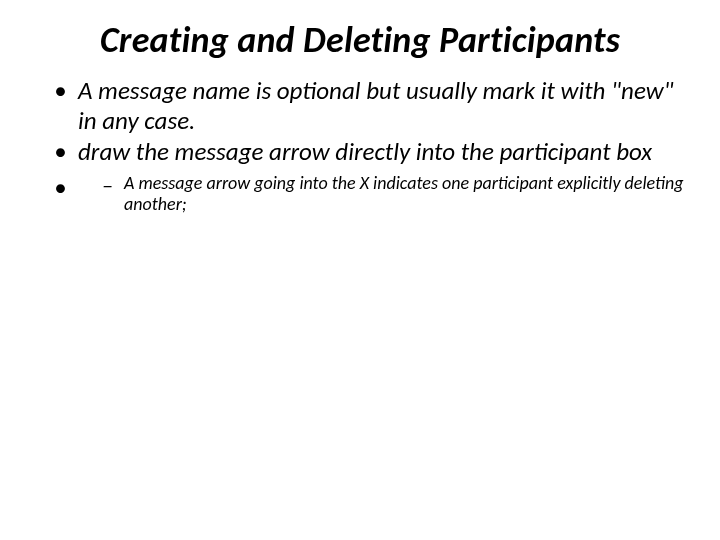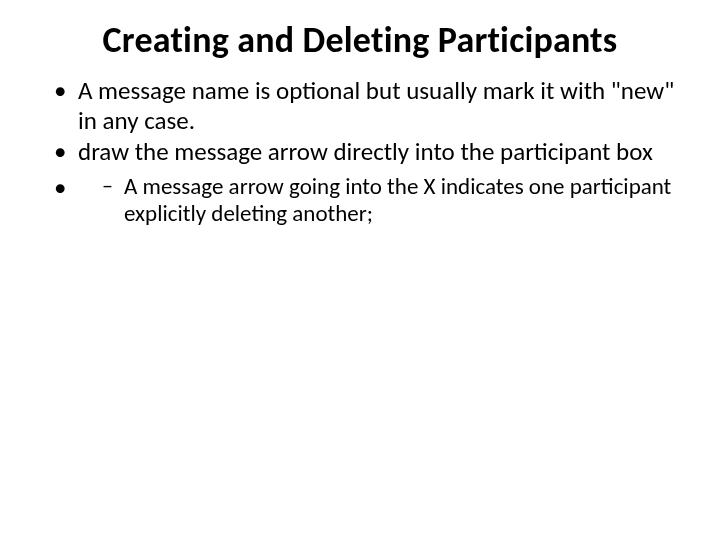"Creating and Deleting Participants" * { font-style: none -> italic }
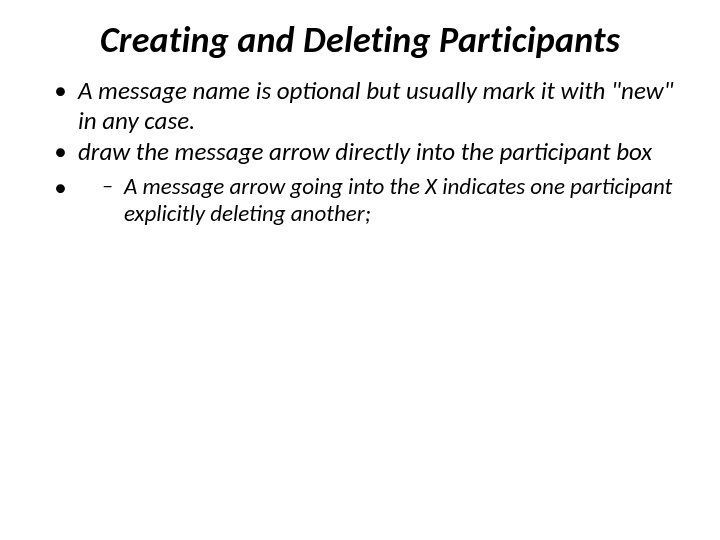"A message arrow going into" ul.sub > li { font-size: 23px -> 18px }
